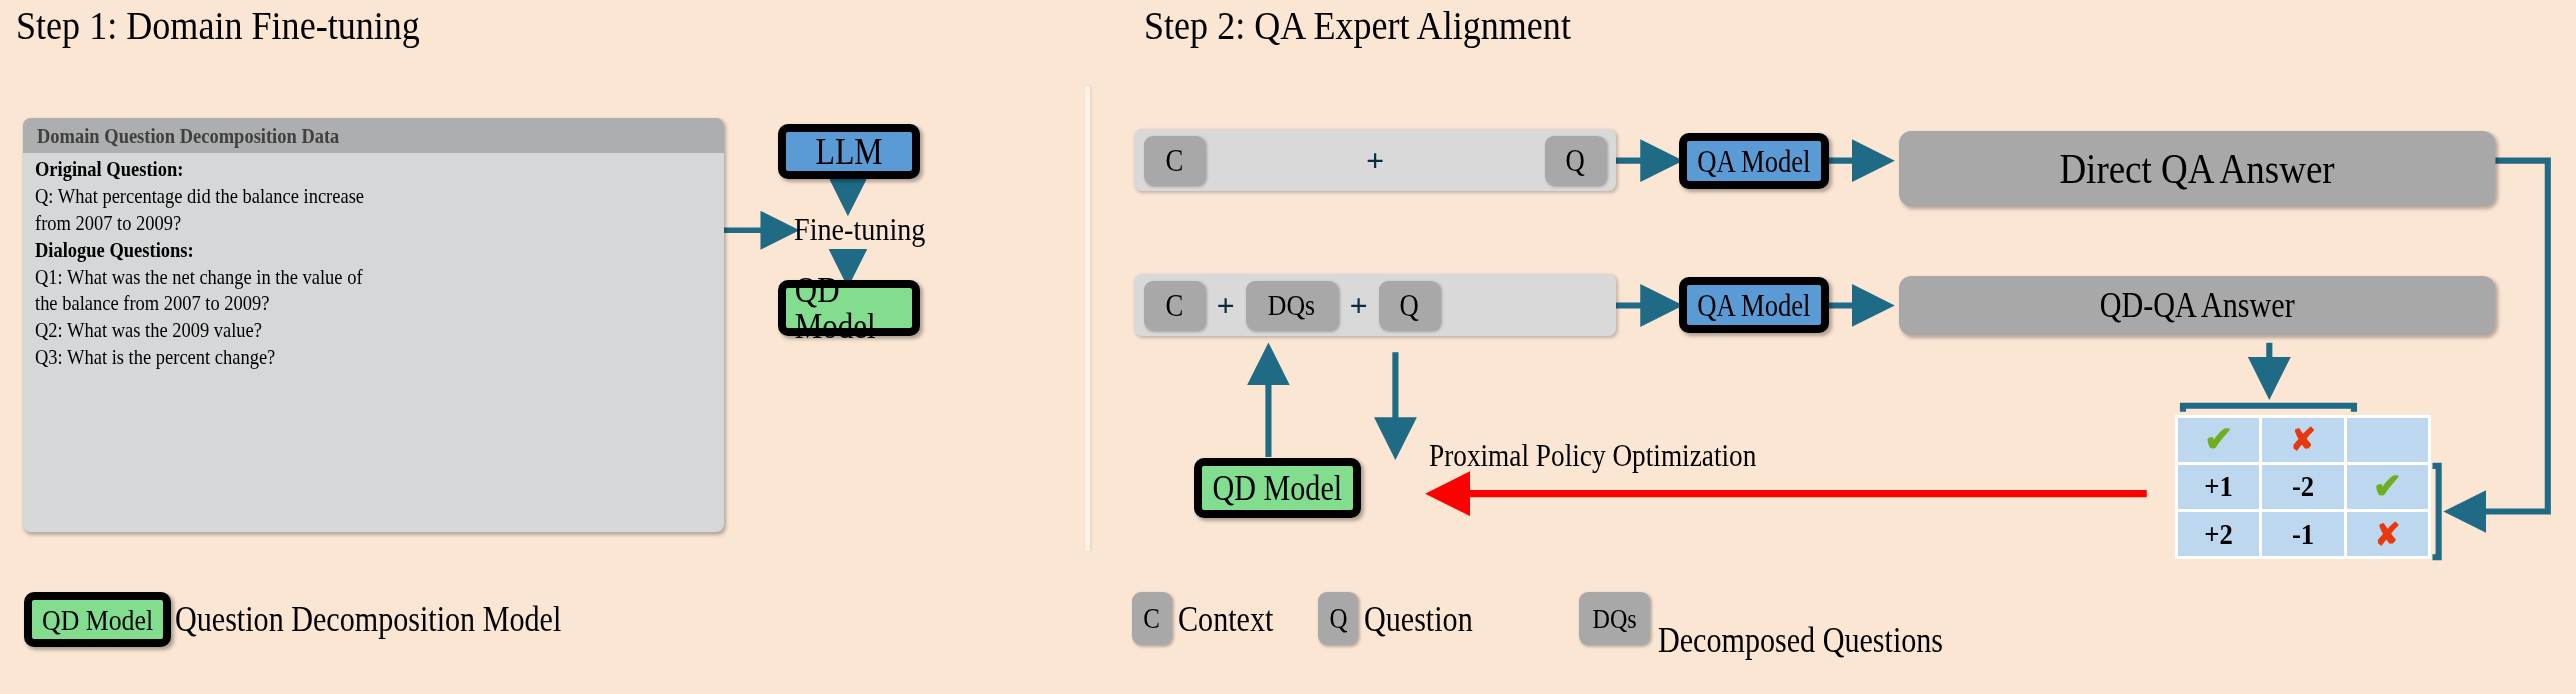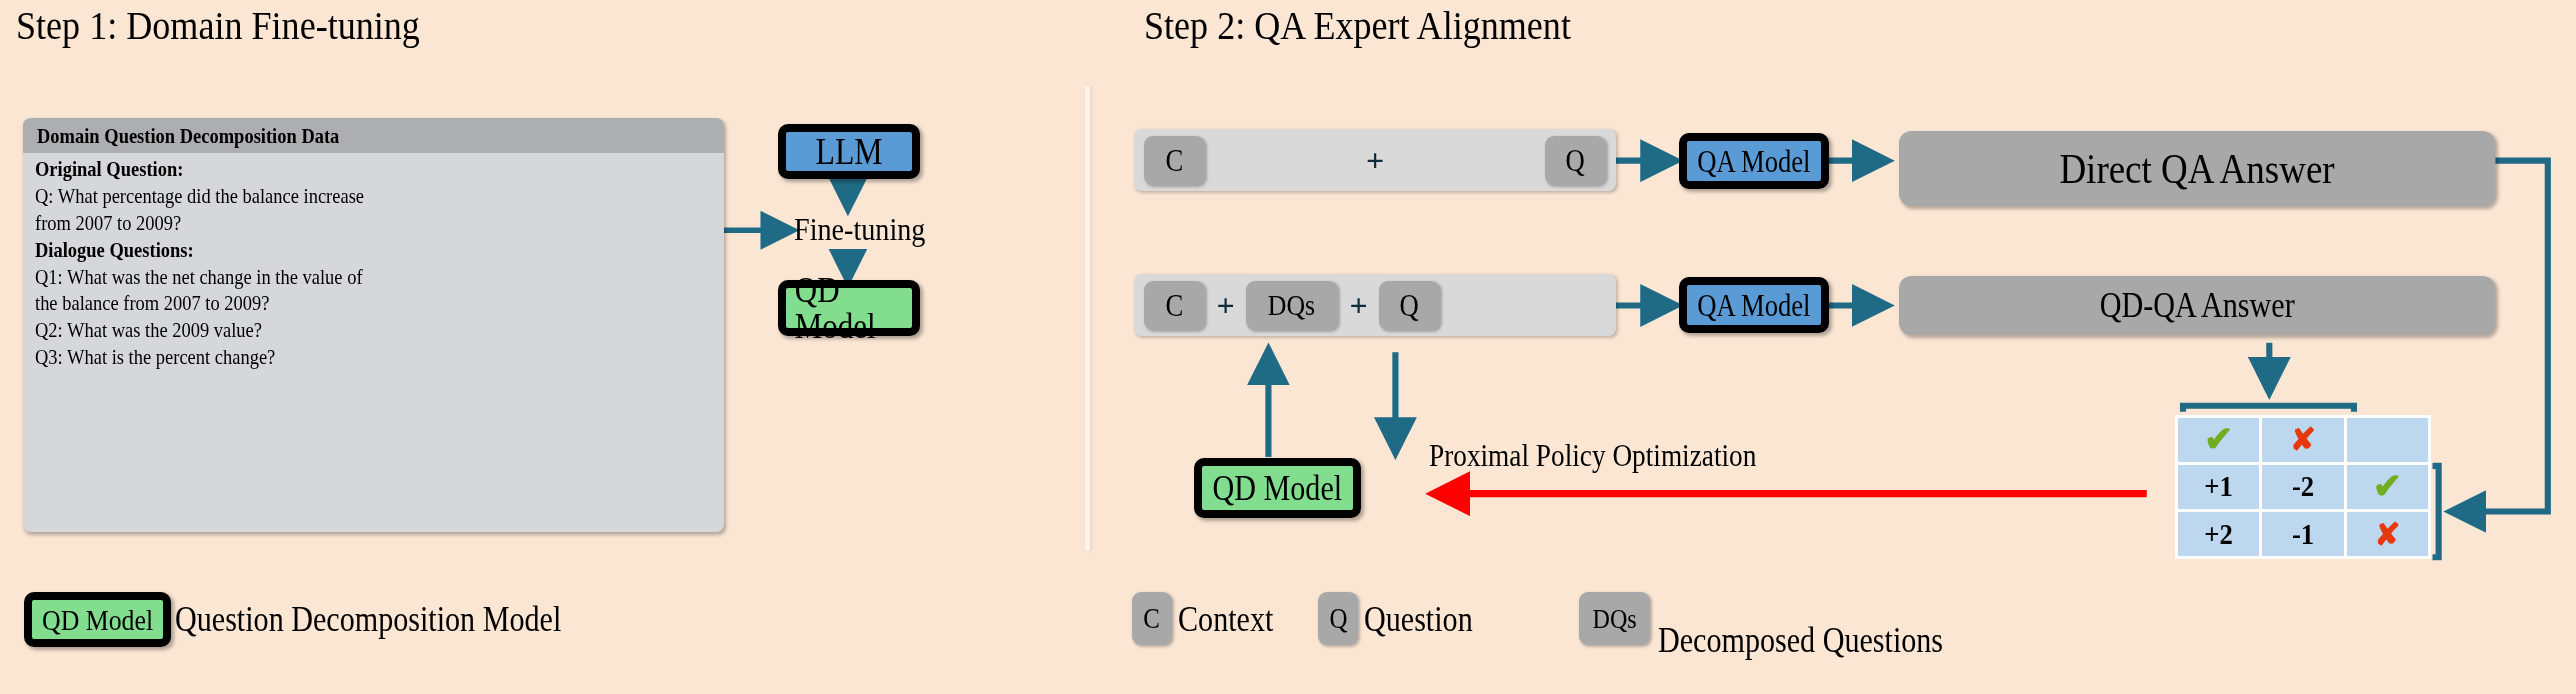"Domain Question Decomposition Data" .data-card-header { color: #000000 -> #404040 }
